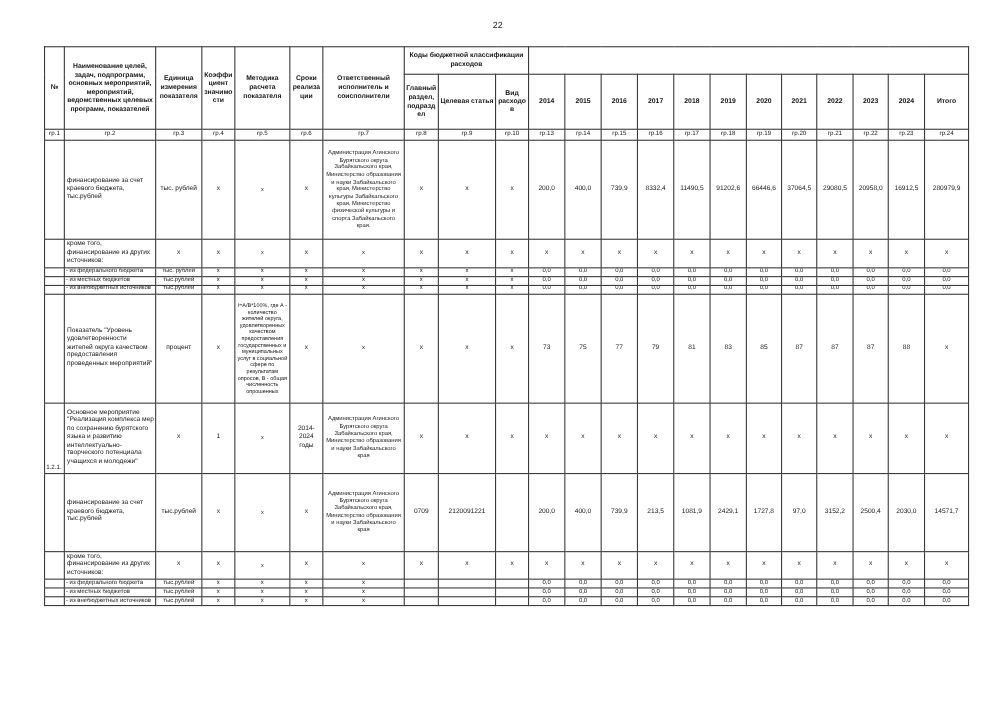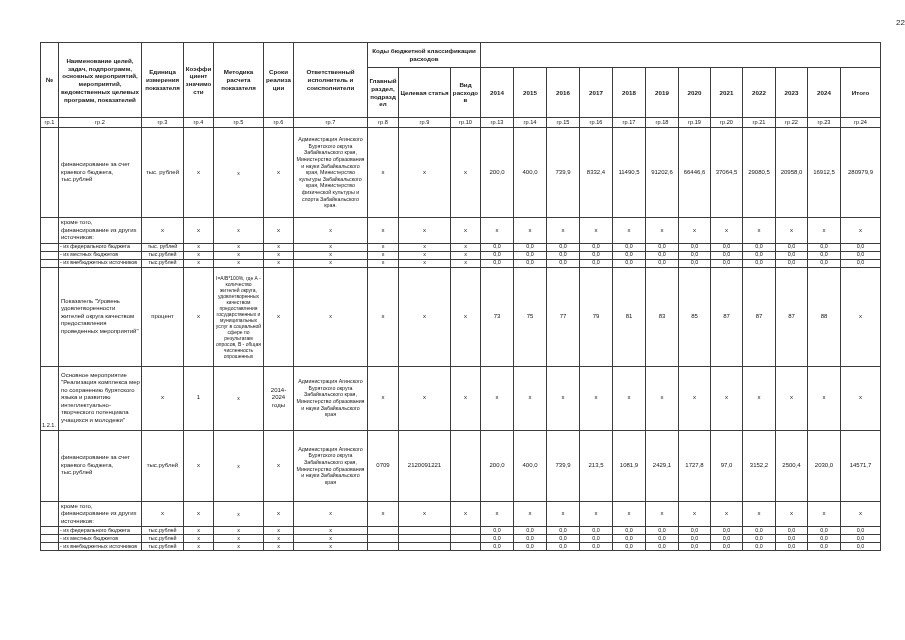"22" .page-num { text-align: right -> center }
